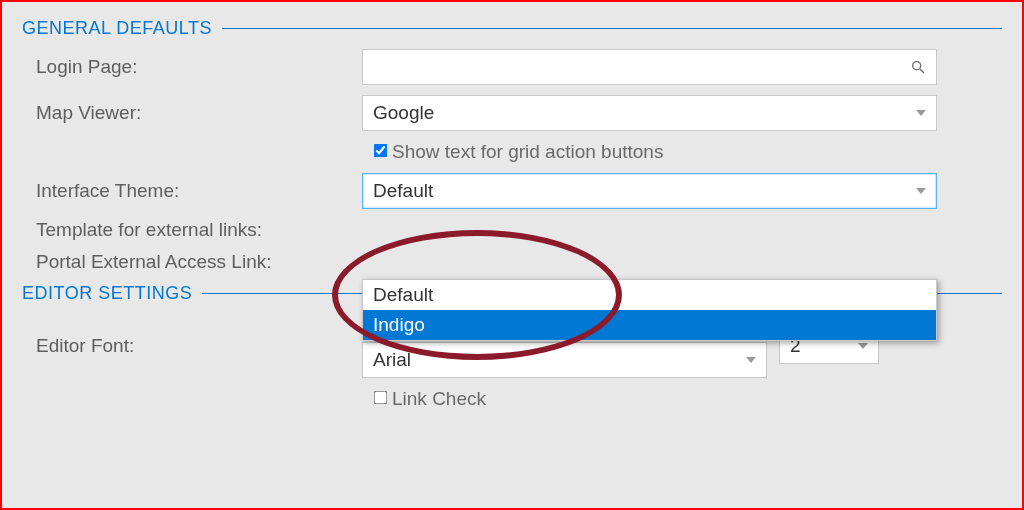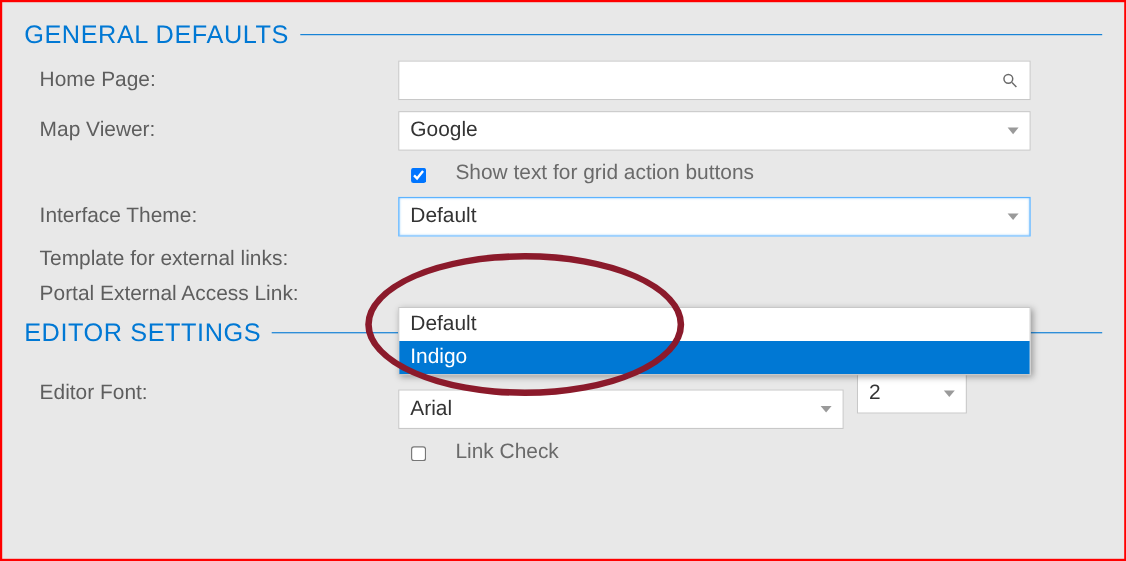"GENERAL DEFAULTS" .section-header { font-size: 23px -> 18px }
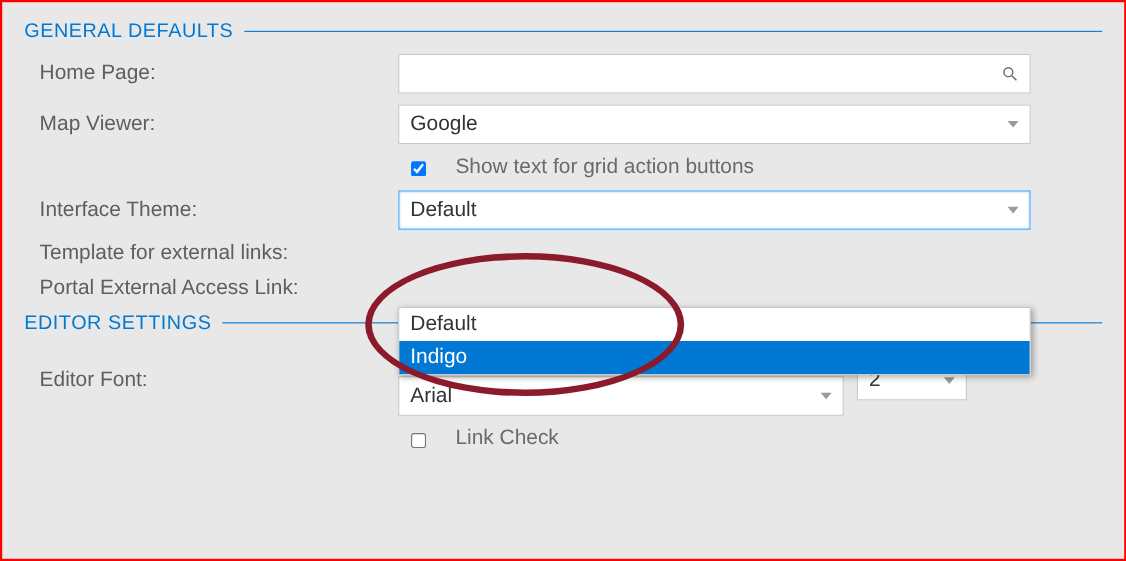"Home Page:" div.label { text: Home -> Login }
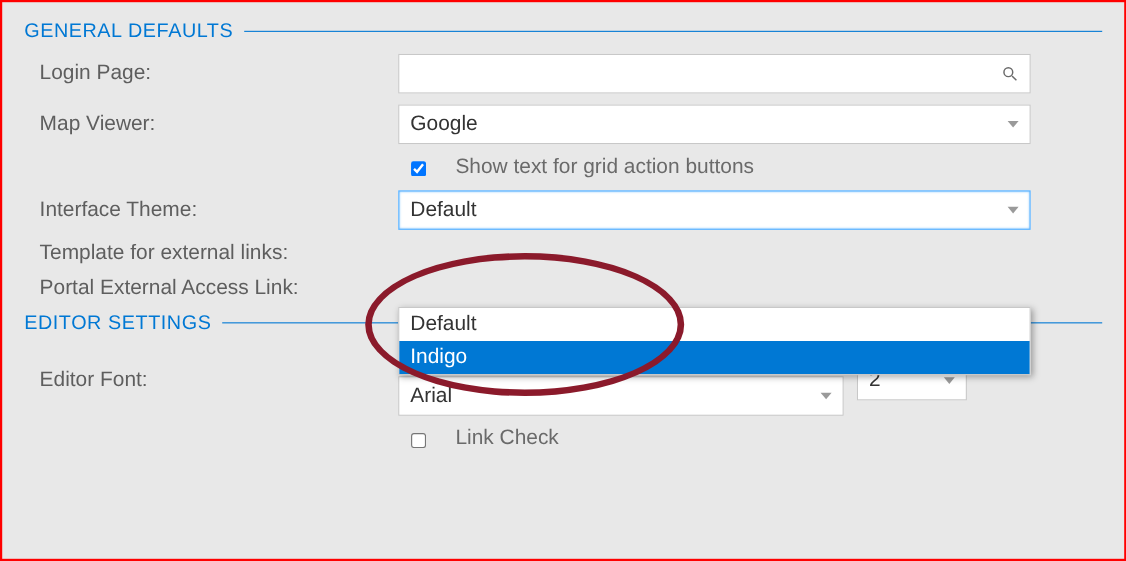"Show text for grid action" .checkrow { align-items: flex-end -> flex-start; gap: 24px -> 2px }
